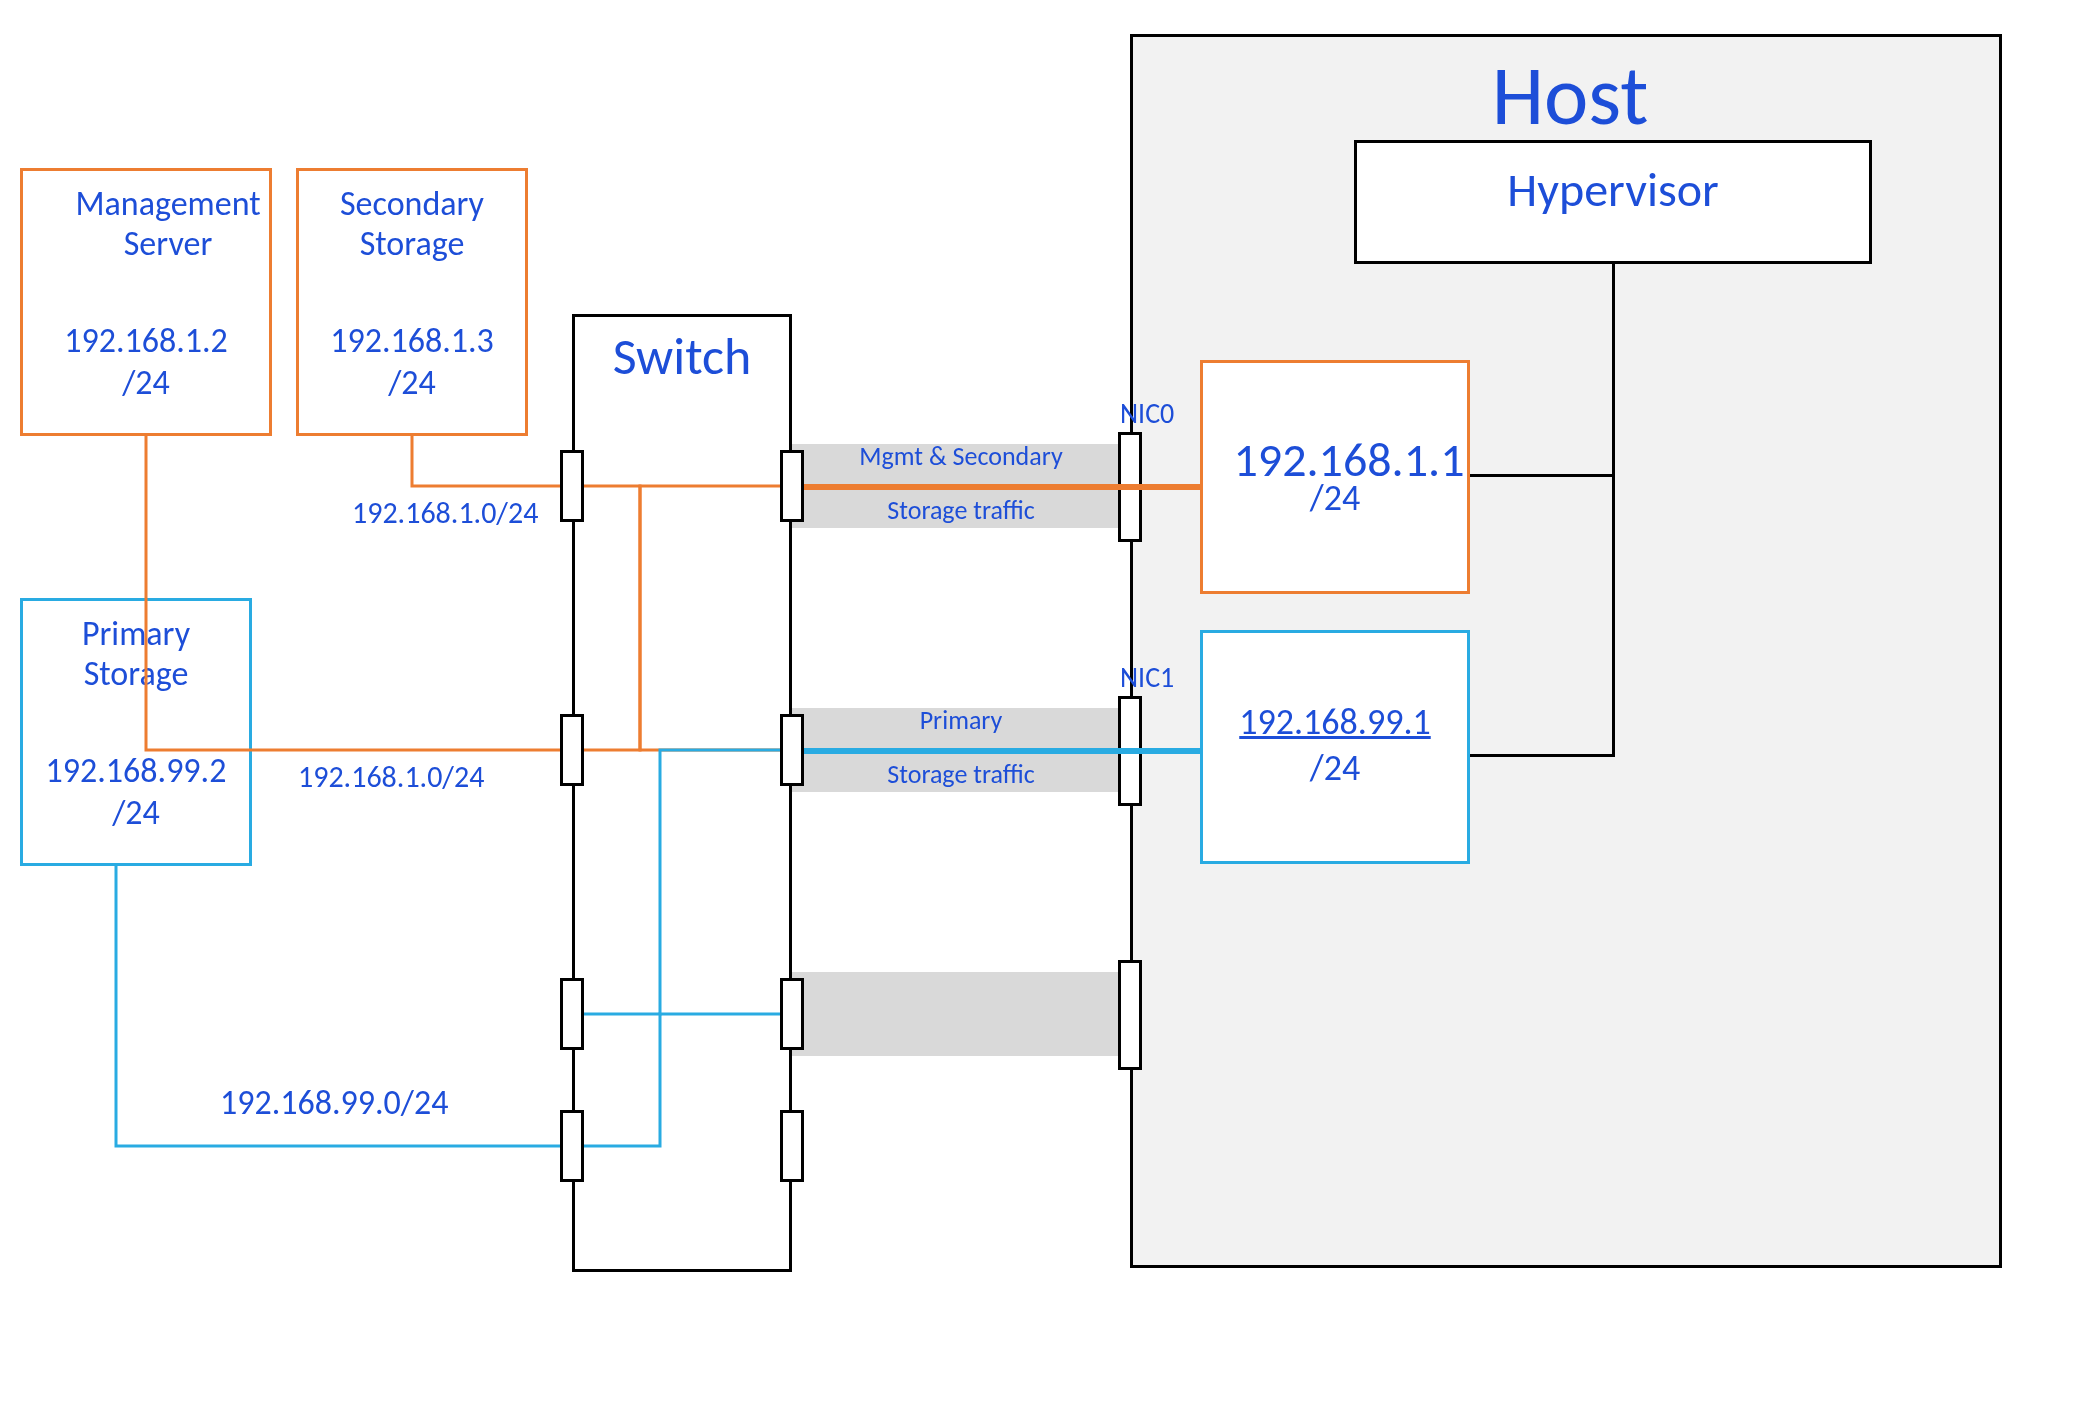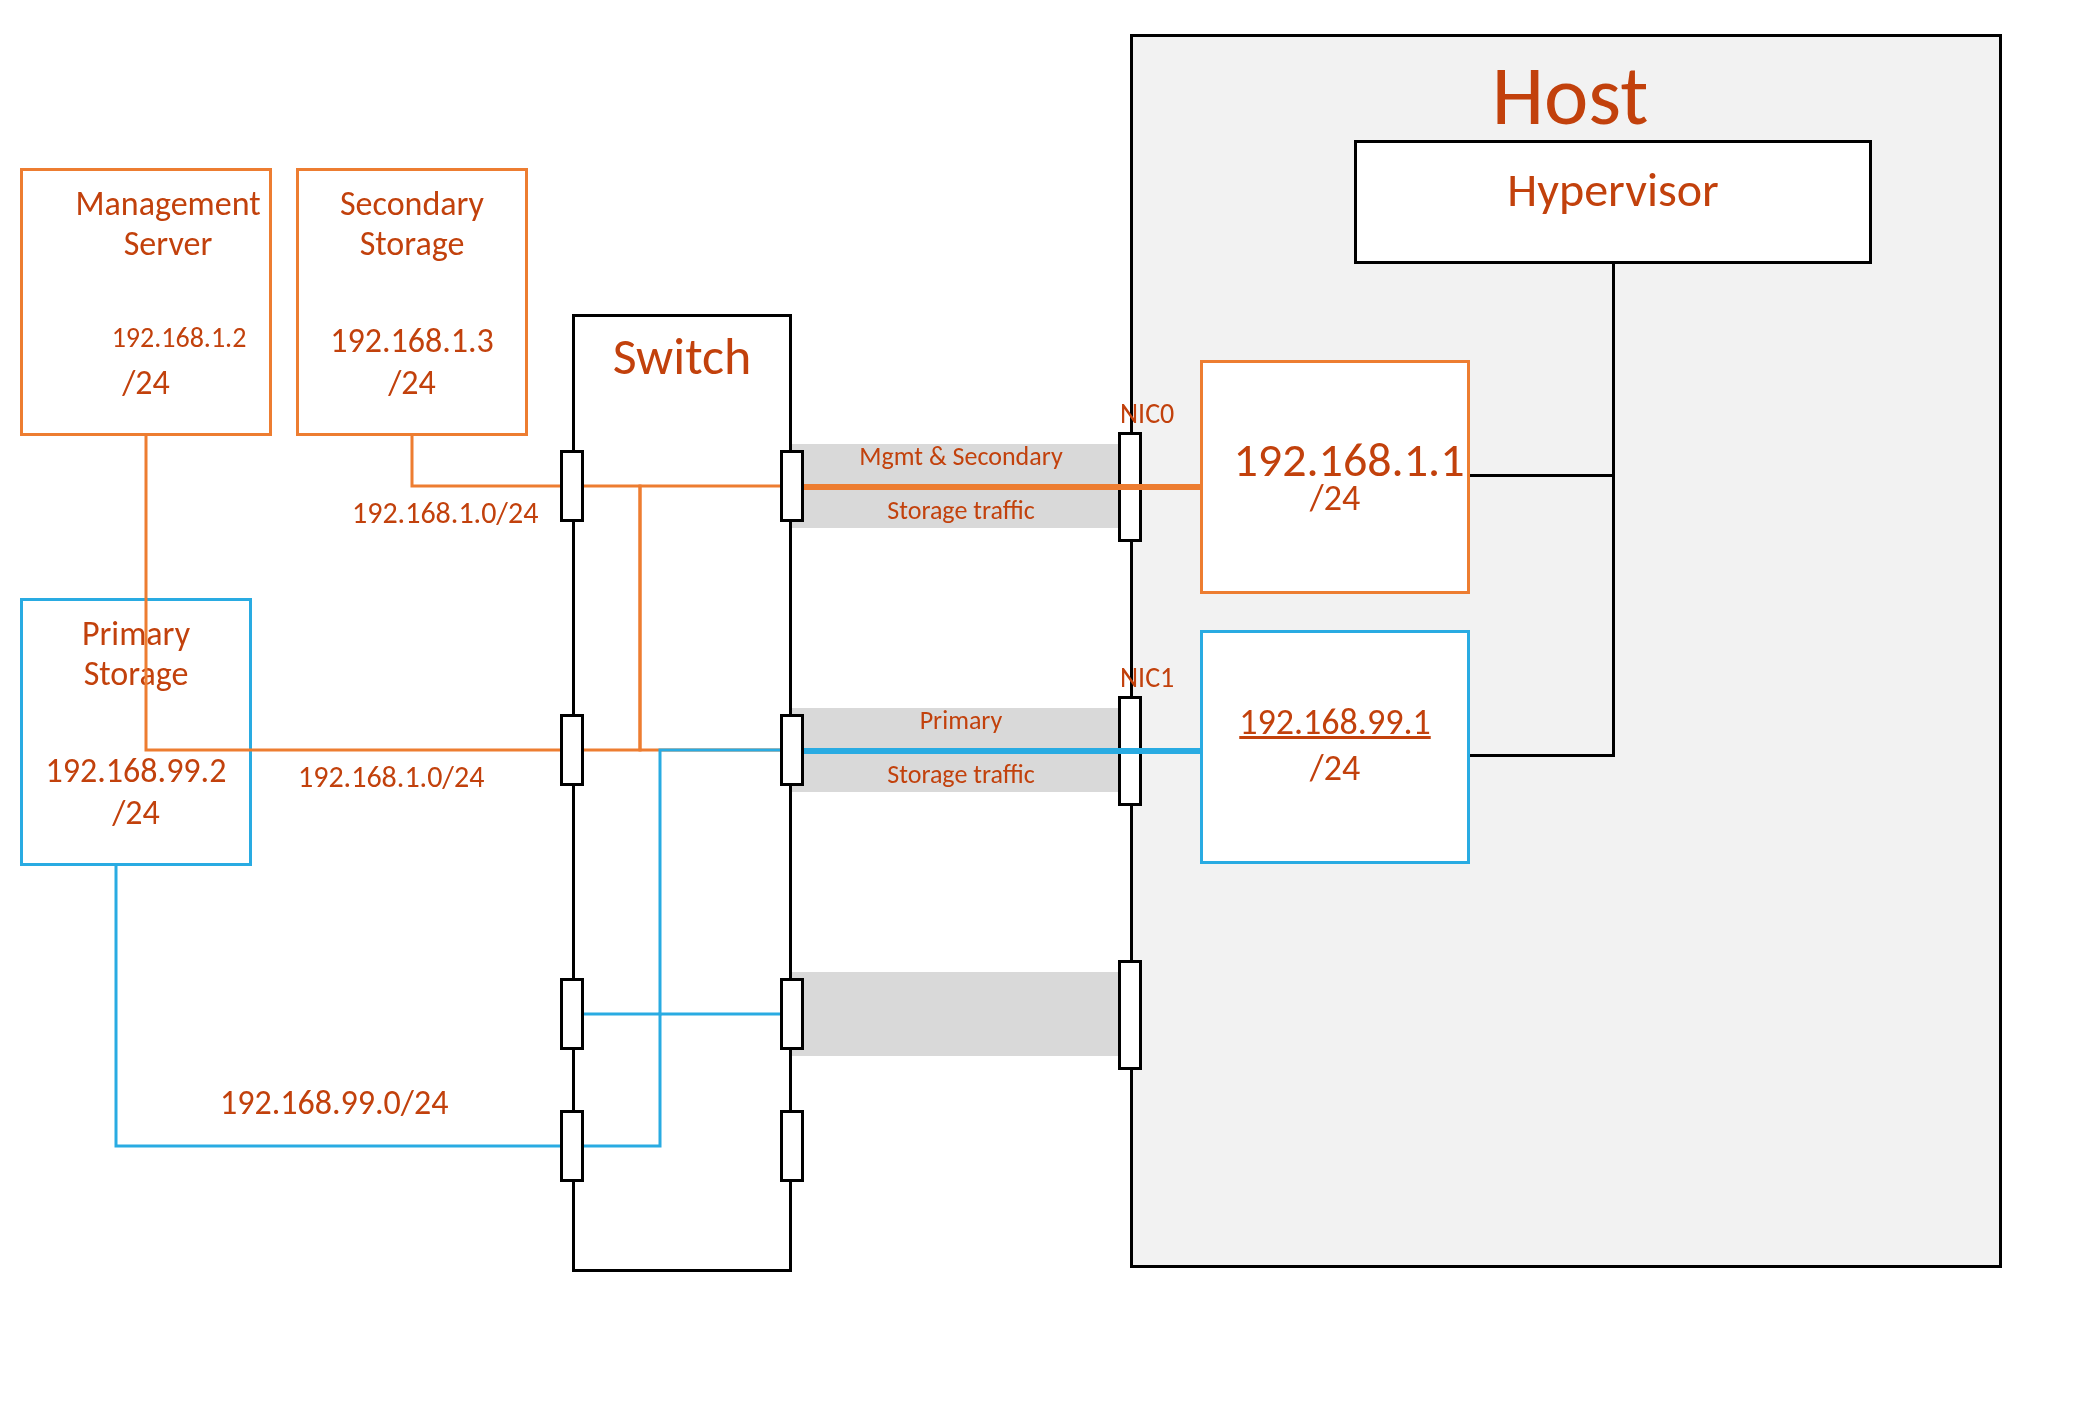"Host" .label { color: #c2410c -> #1d4ed8 }
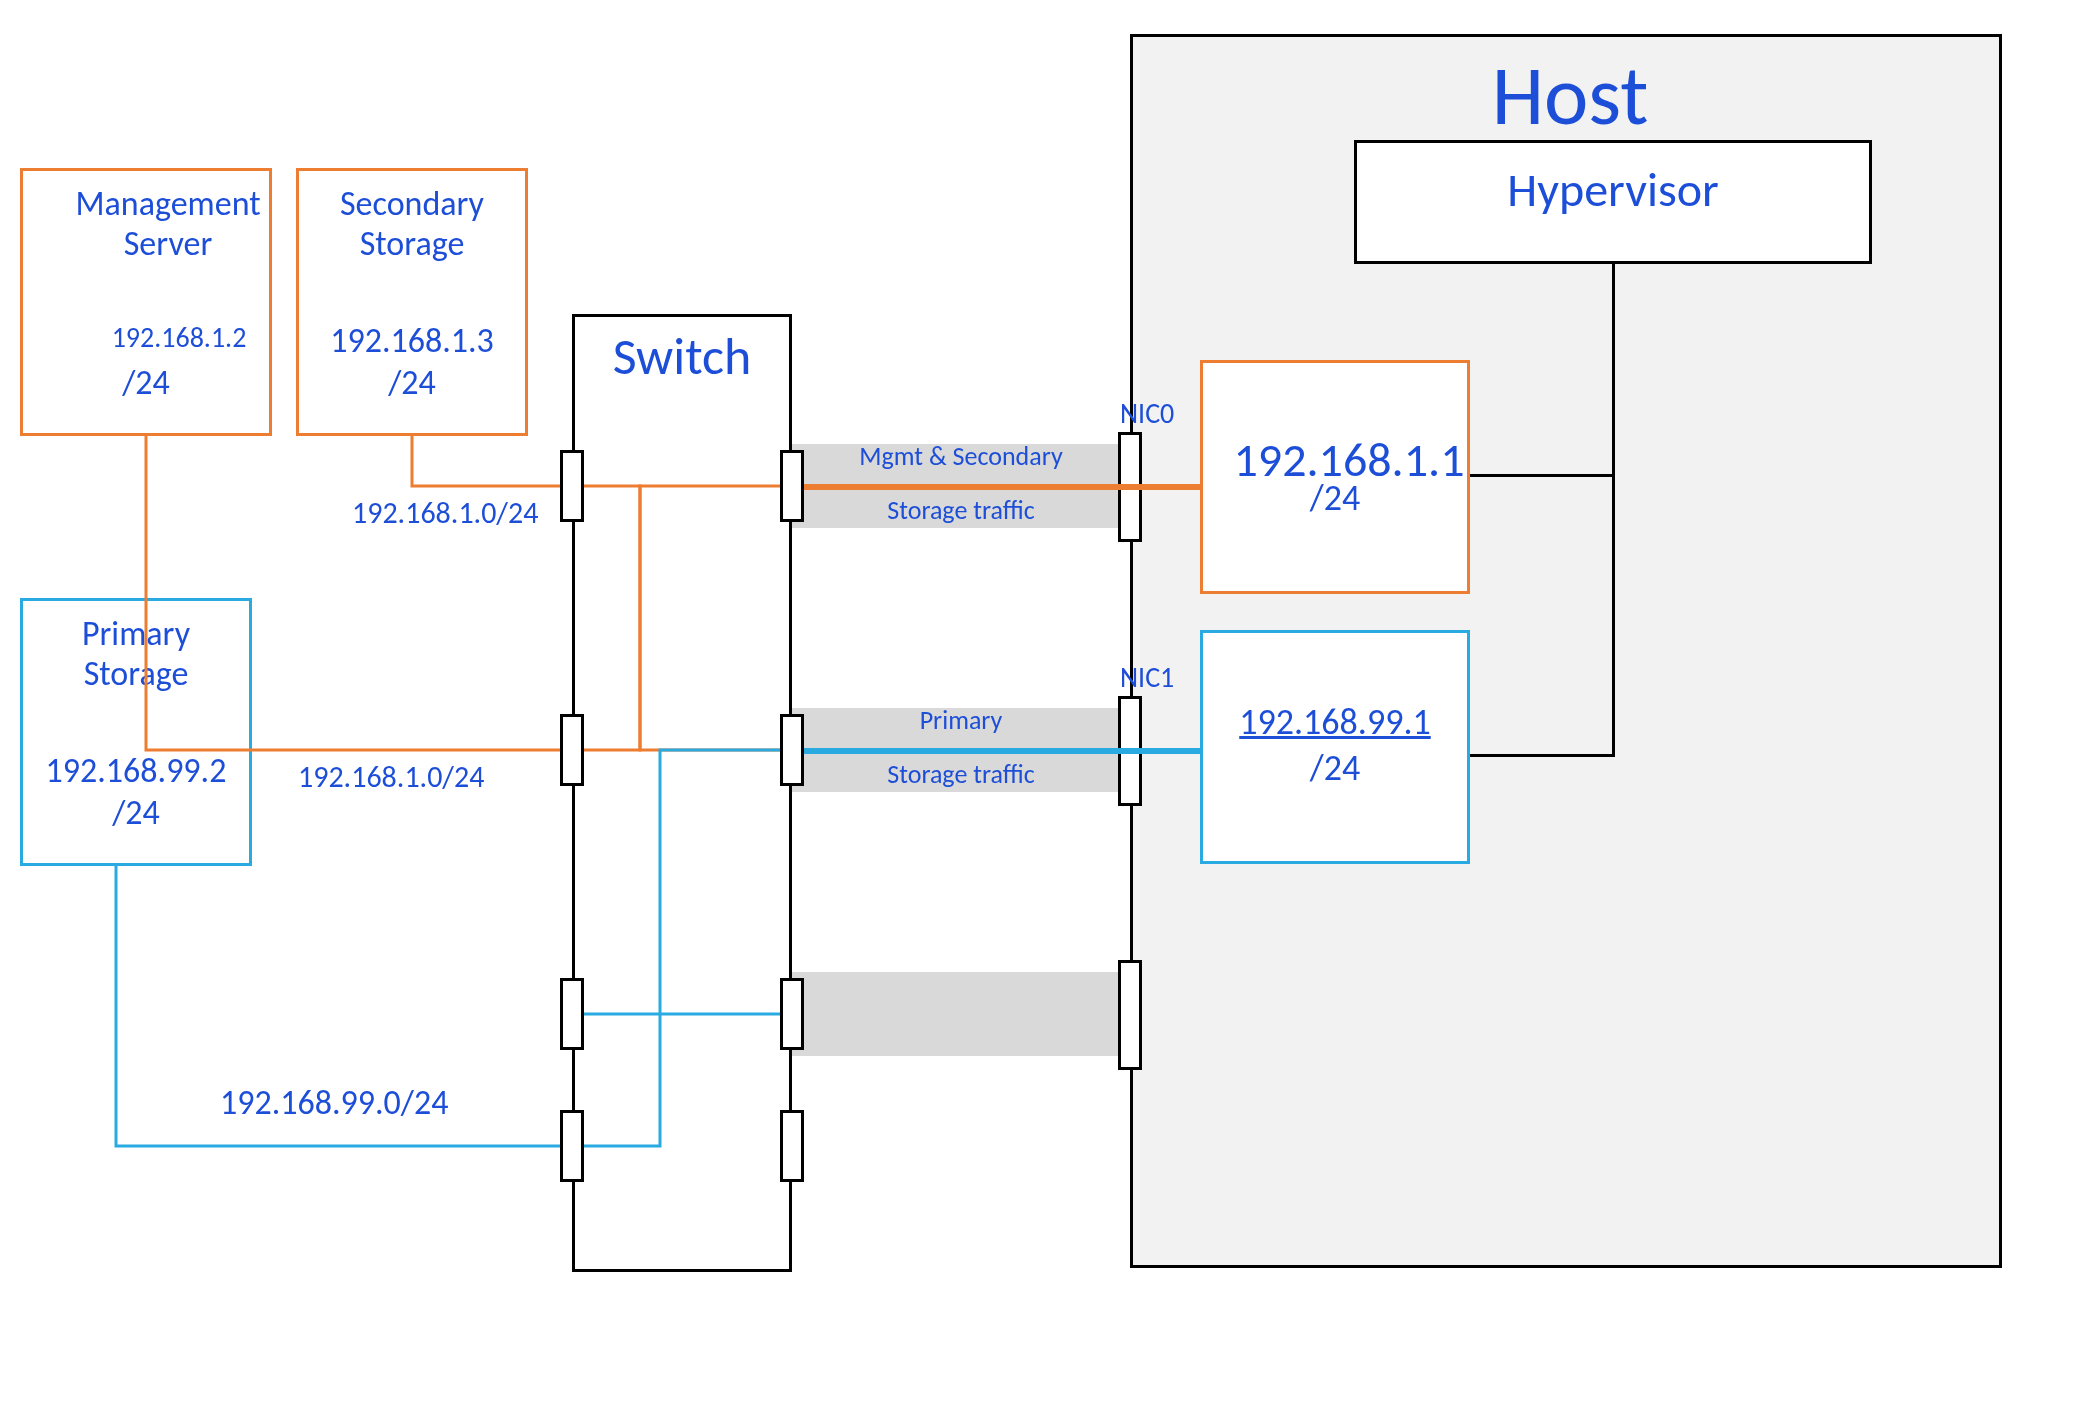"192.168.1.2" div.label { font-size: 28px -> 34px; padding-left: 33px -> none }
